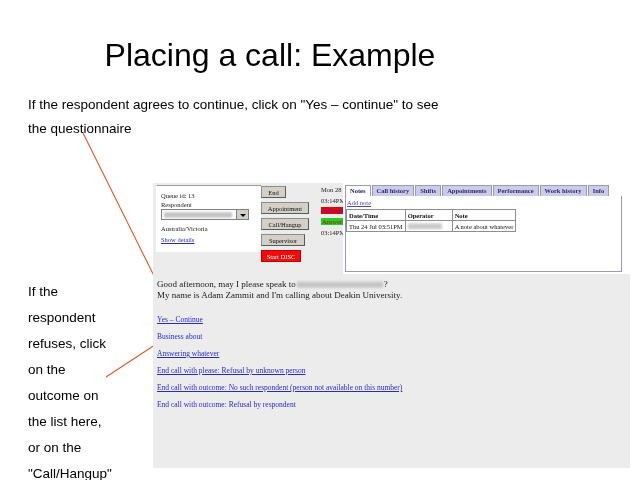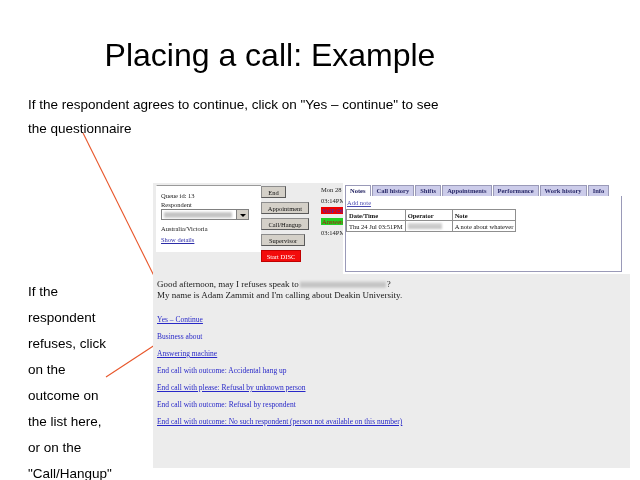"Good afternoon, may I refuses" span { text: refuses -> please }
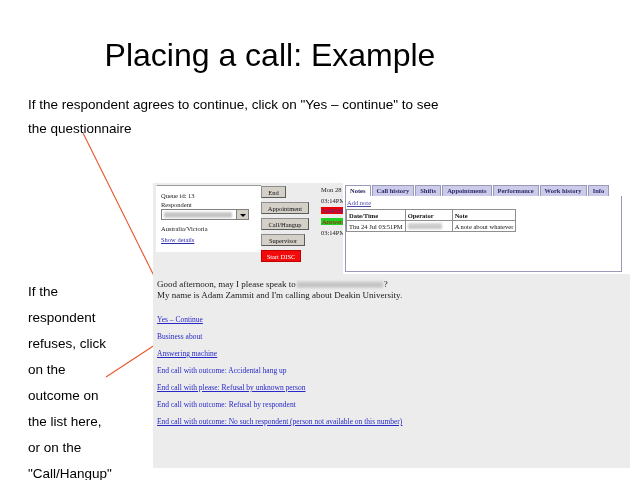"Answering machine" span.outcome { text: machine -> whatever }
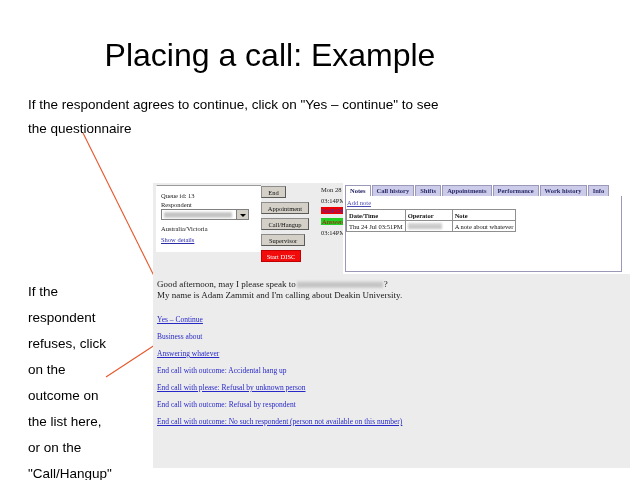"End call with outcome: Accidental" span.outcome { html: <span>End call with outcome: Accidental hang up</span> -> none }
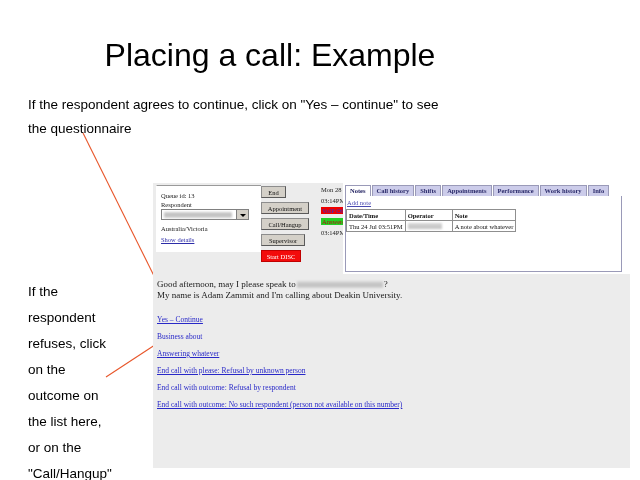"End call with outcome: Refusal" span.outcome { order: before "End call with outcome: No" -> after "End call with outcome: No" }
